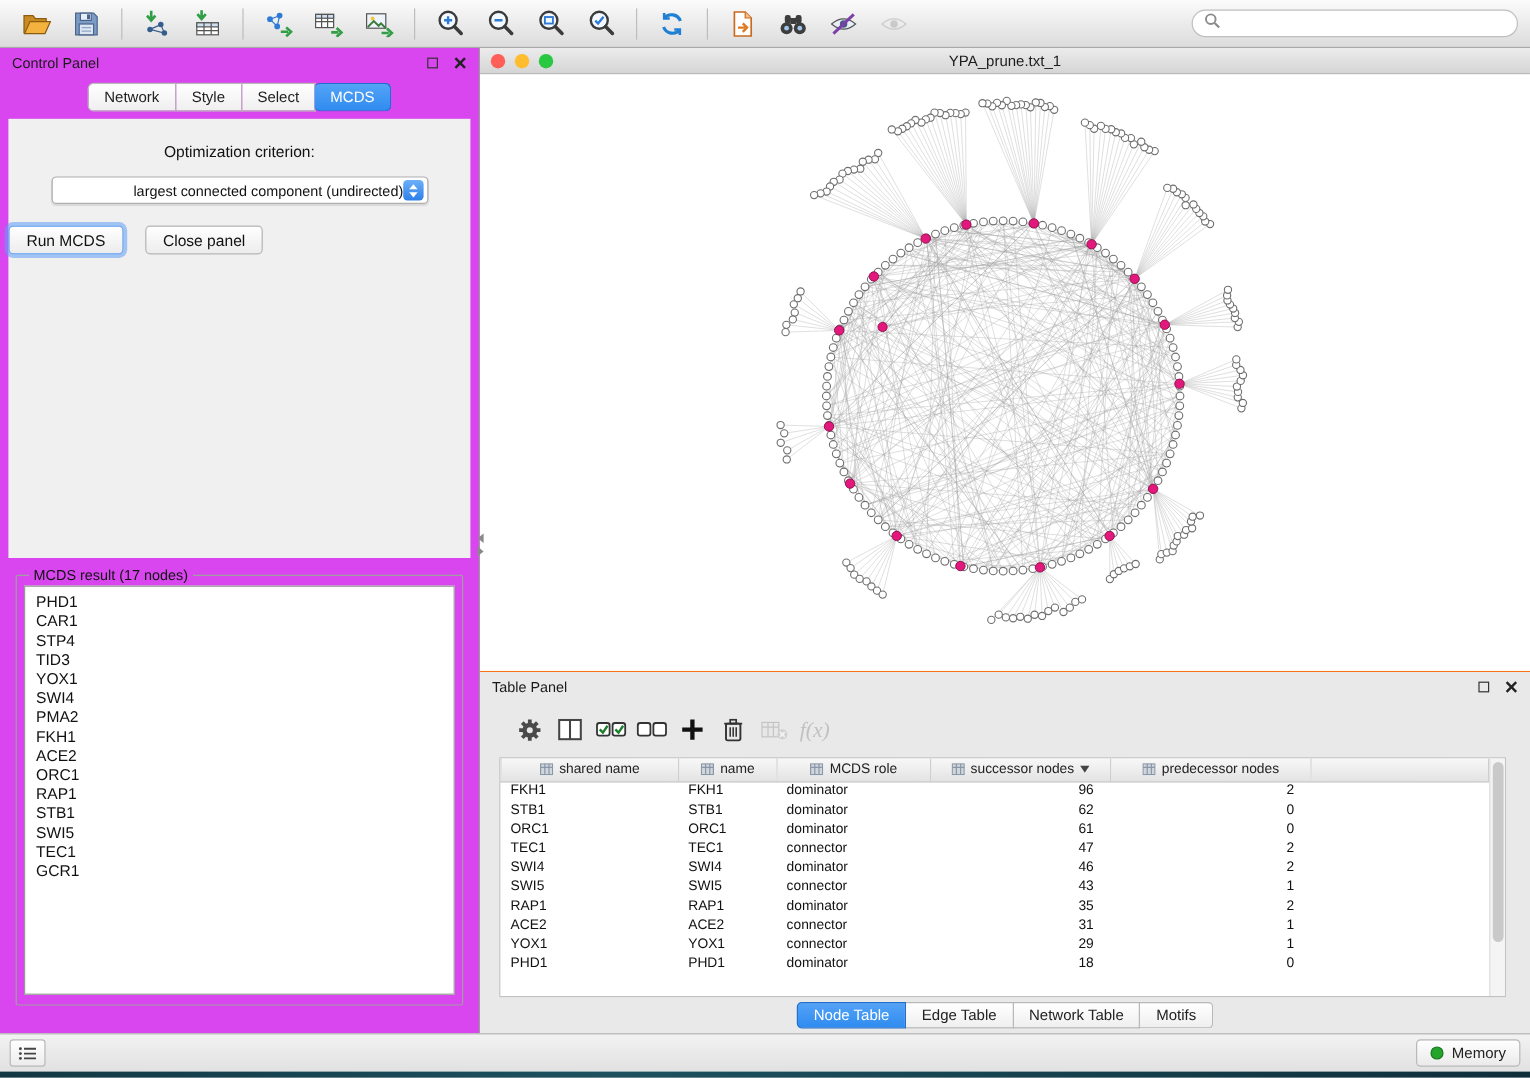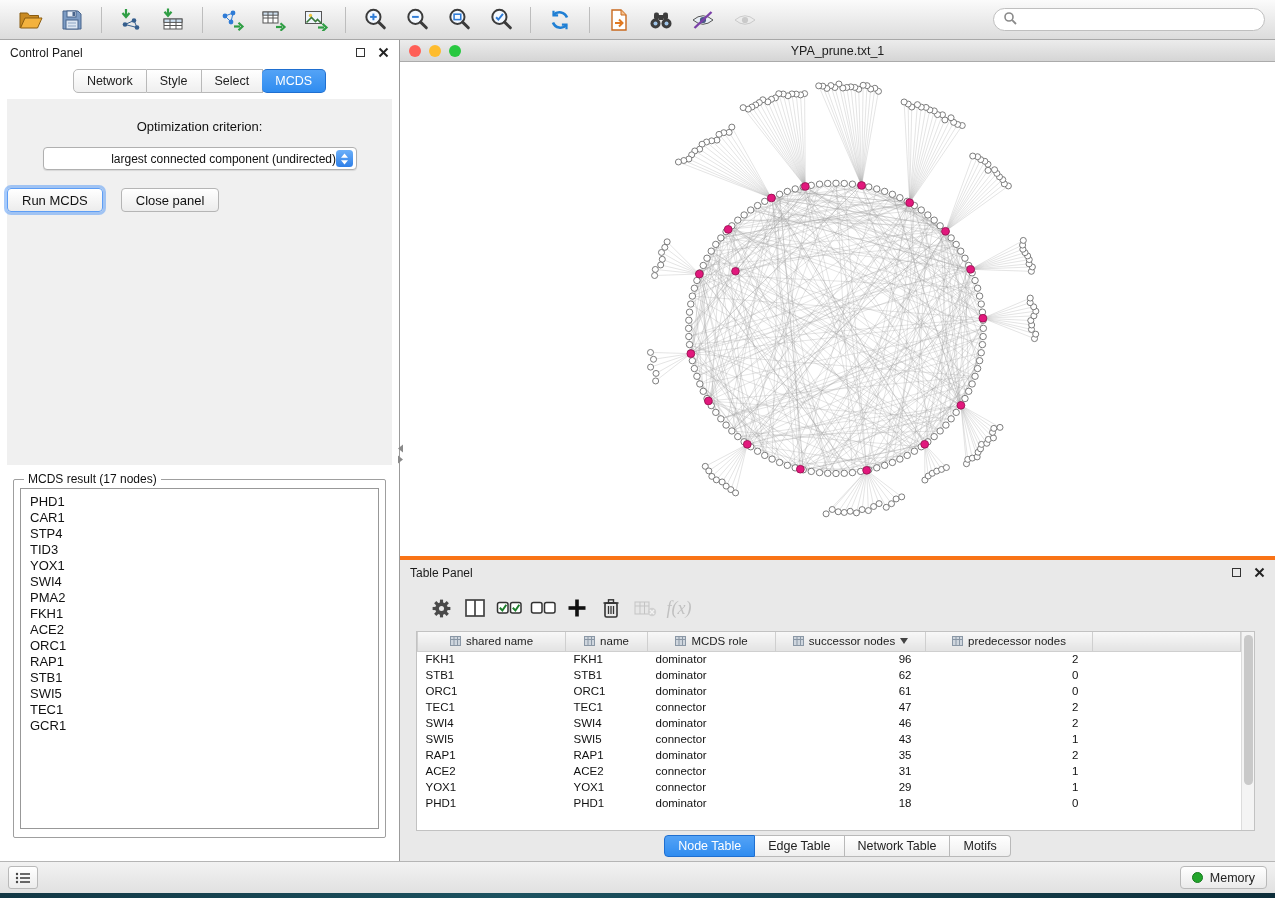"Control Panel" .control-panel { background: #ffffff -> #d946ef }
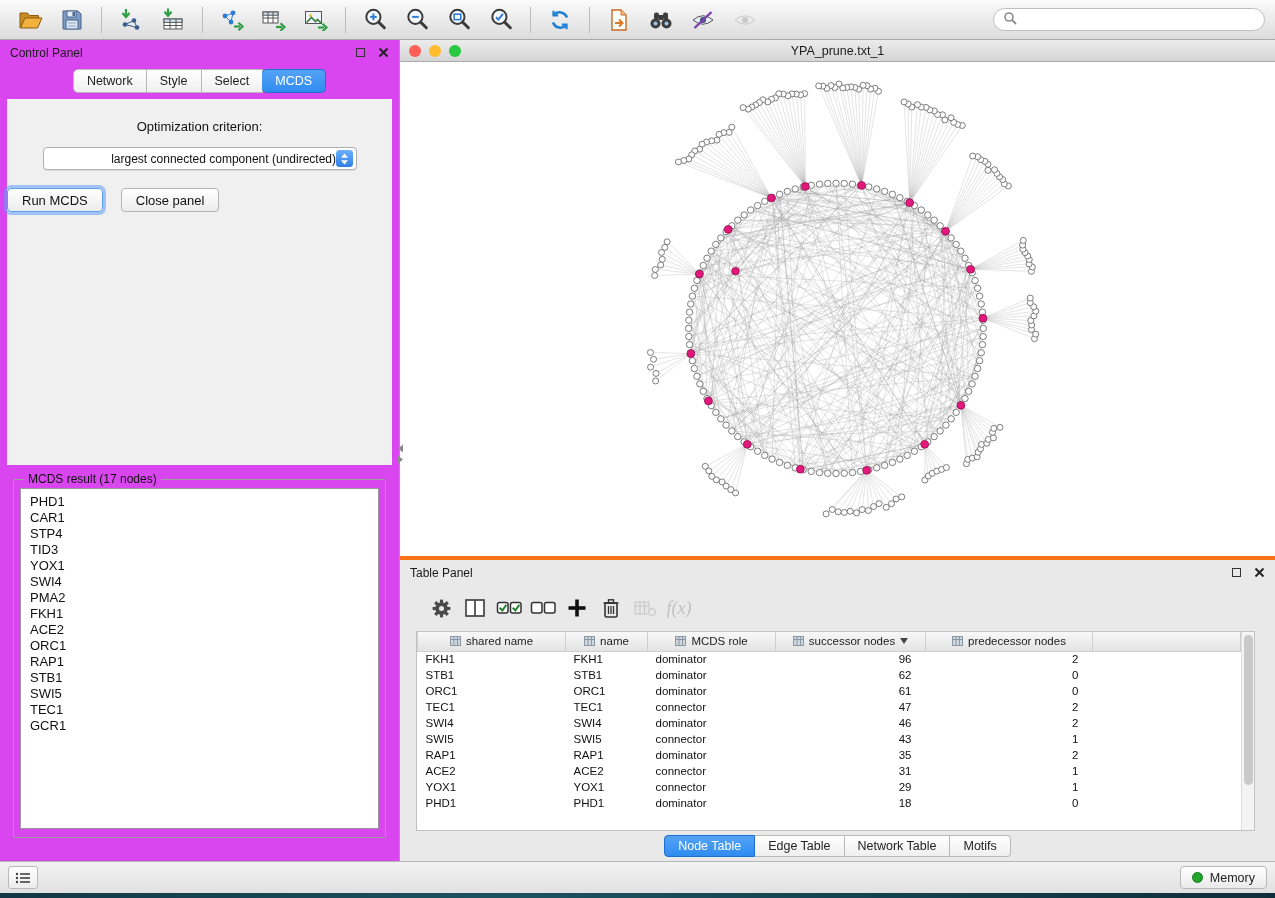"YPA_prune.txt_1" .net-window { border-bottom: 4px solid #f97316 -> 1px solid #f97316 }
